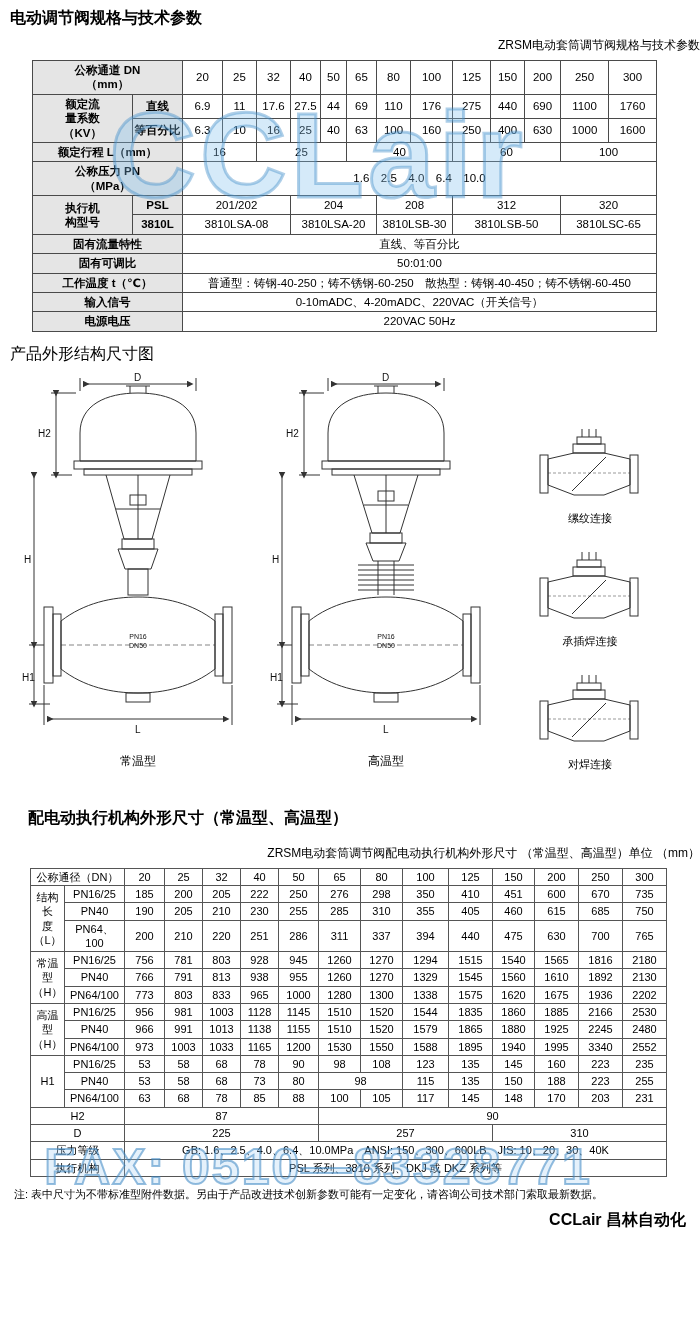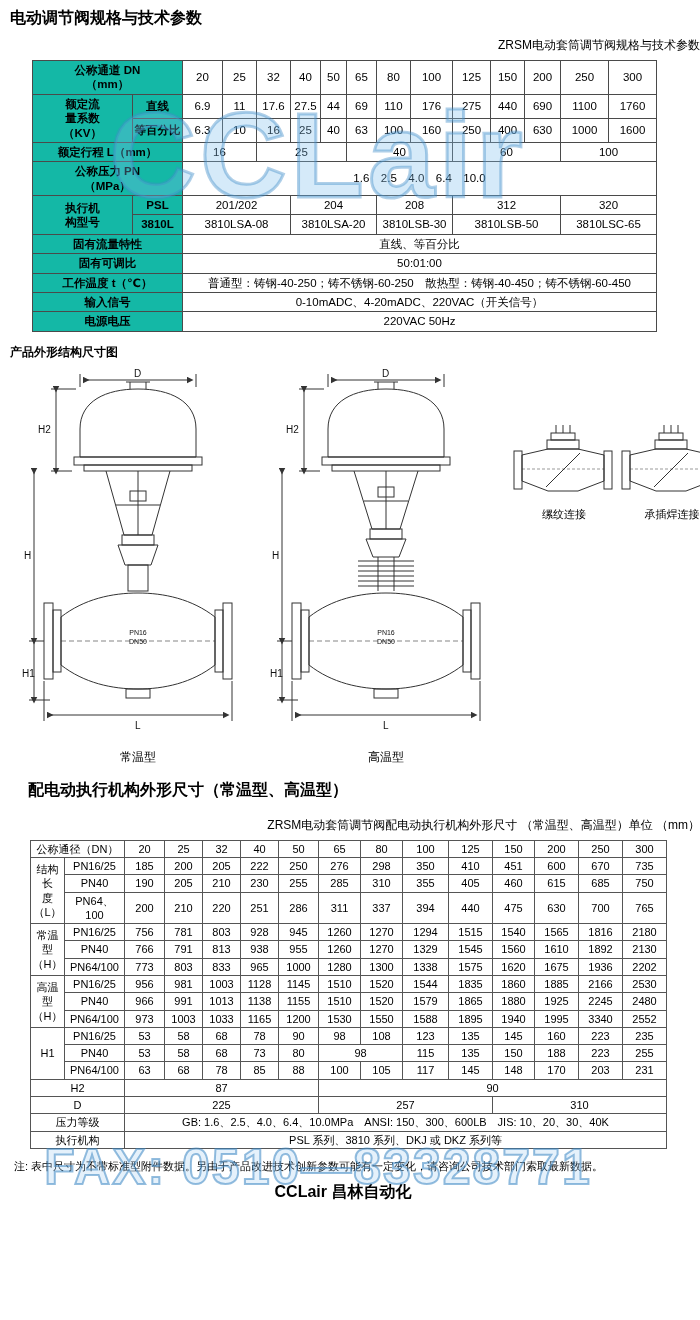"公称通道 DN" .spec td.lbl { background: #14b8a6 -> #e5e5e5 }
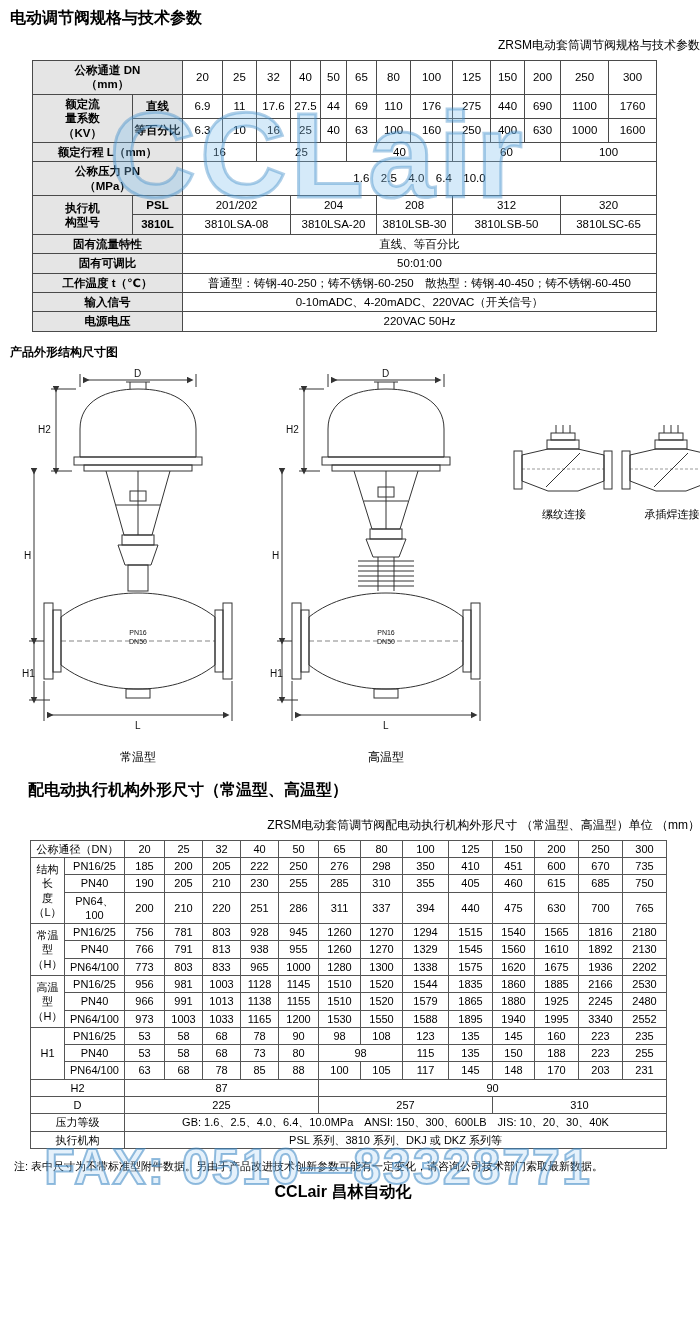"产品外形结构尺寸图" .sec-head { font-size: 12px -> 16px; font-weight: bold -> normal }
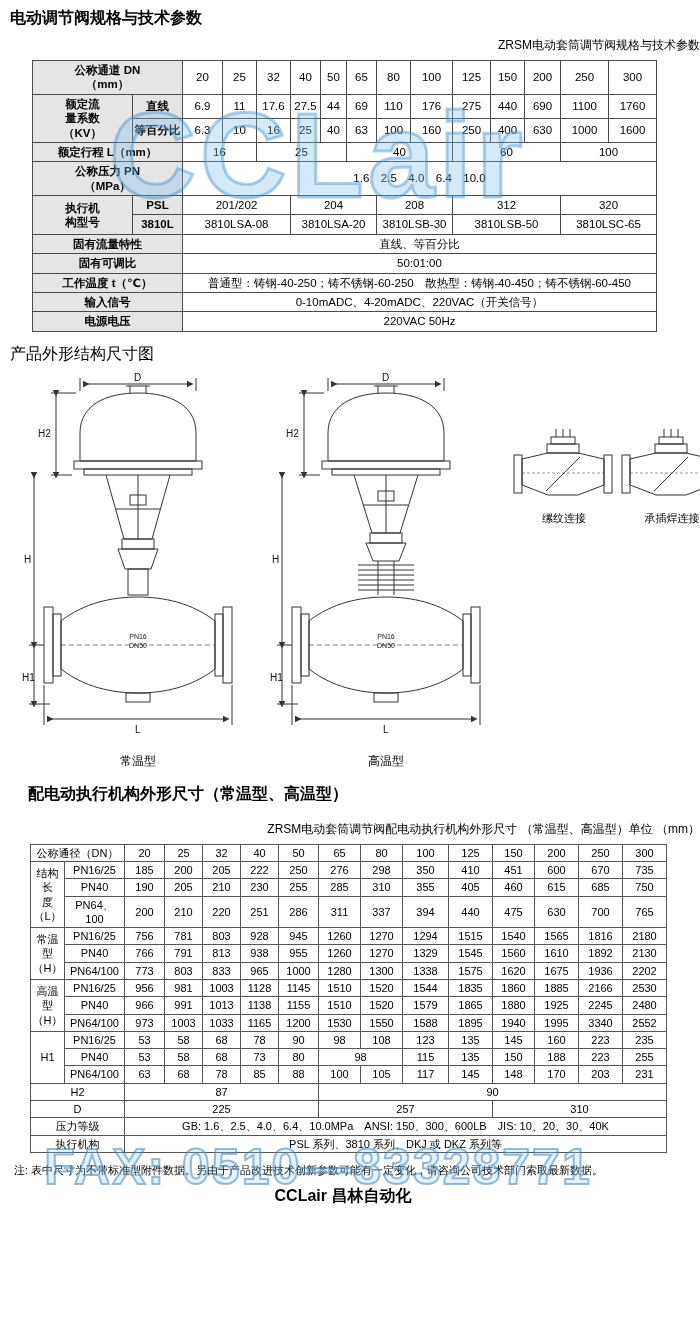"缧纹连接" .mini-col { flex-direction: row -> column }
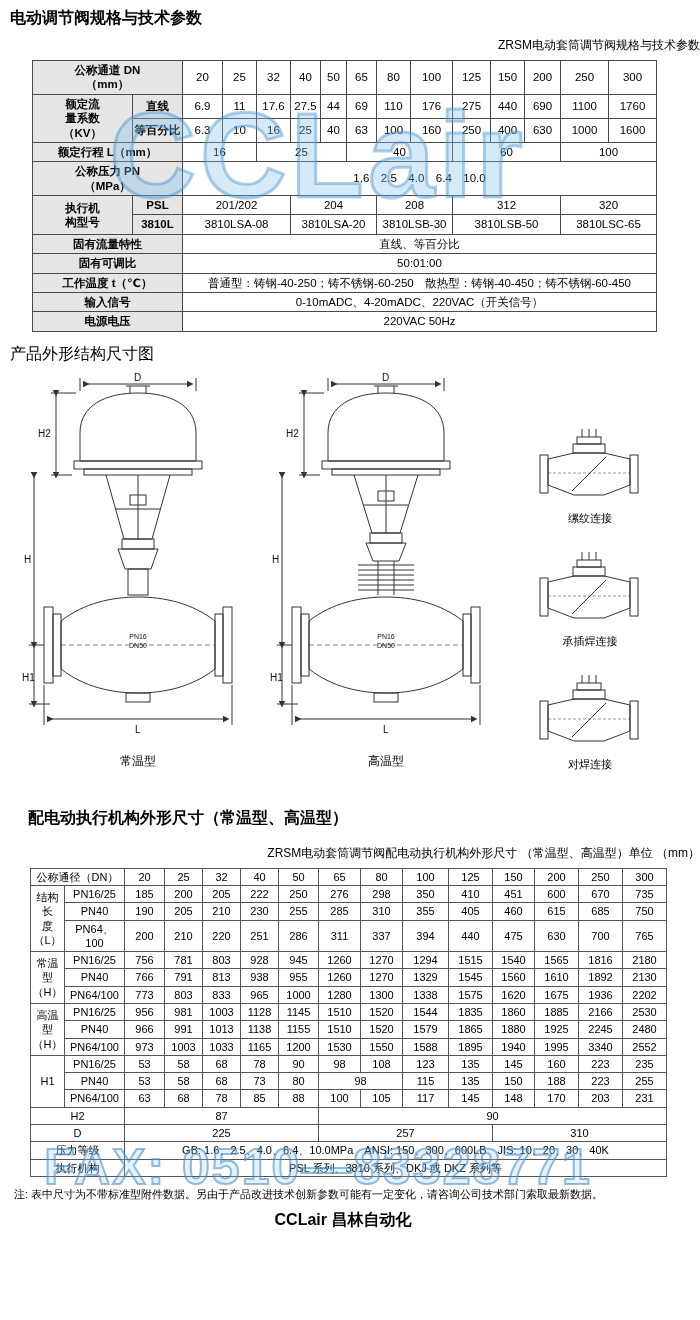"CCLair 昌林自动化" .brand { text-align: center -> right }
